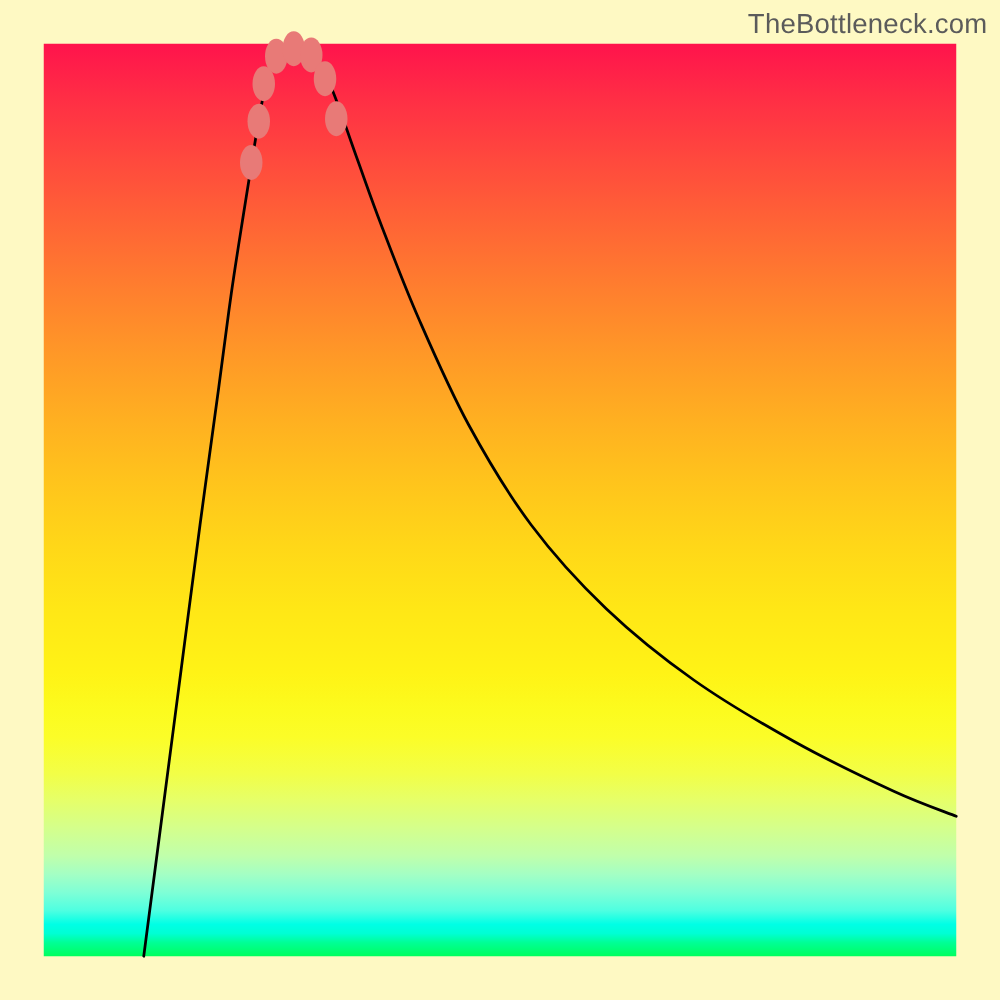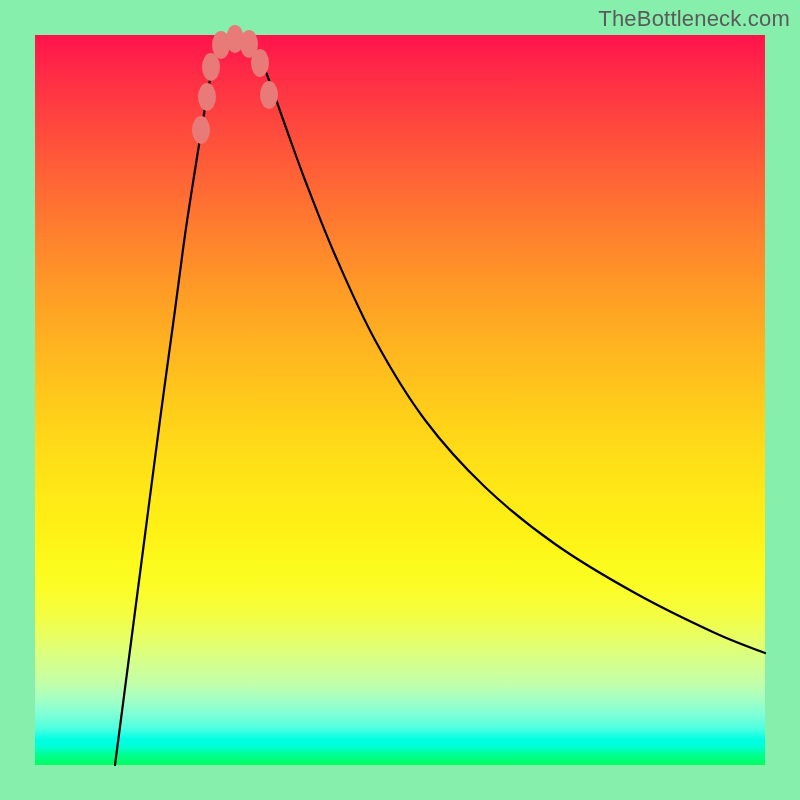"TheBottleneck.com" .frame { background: #86efac -> #fef9c3 }
